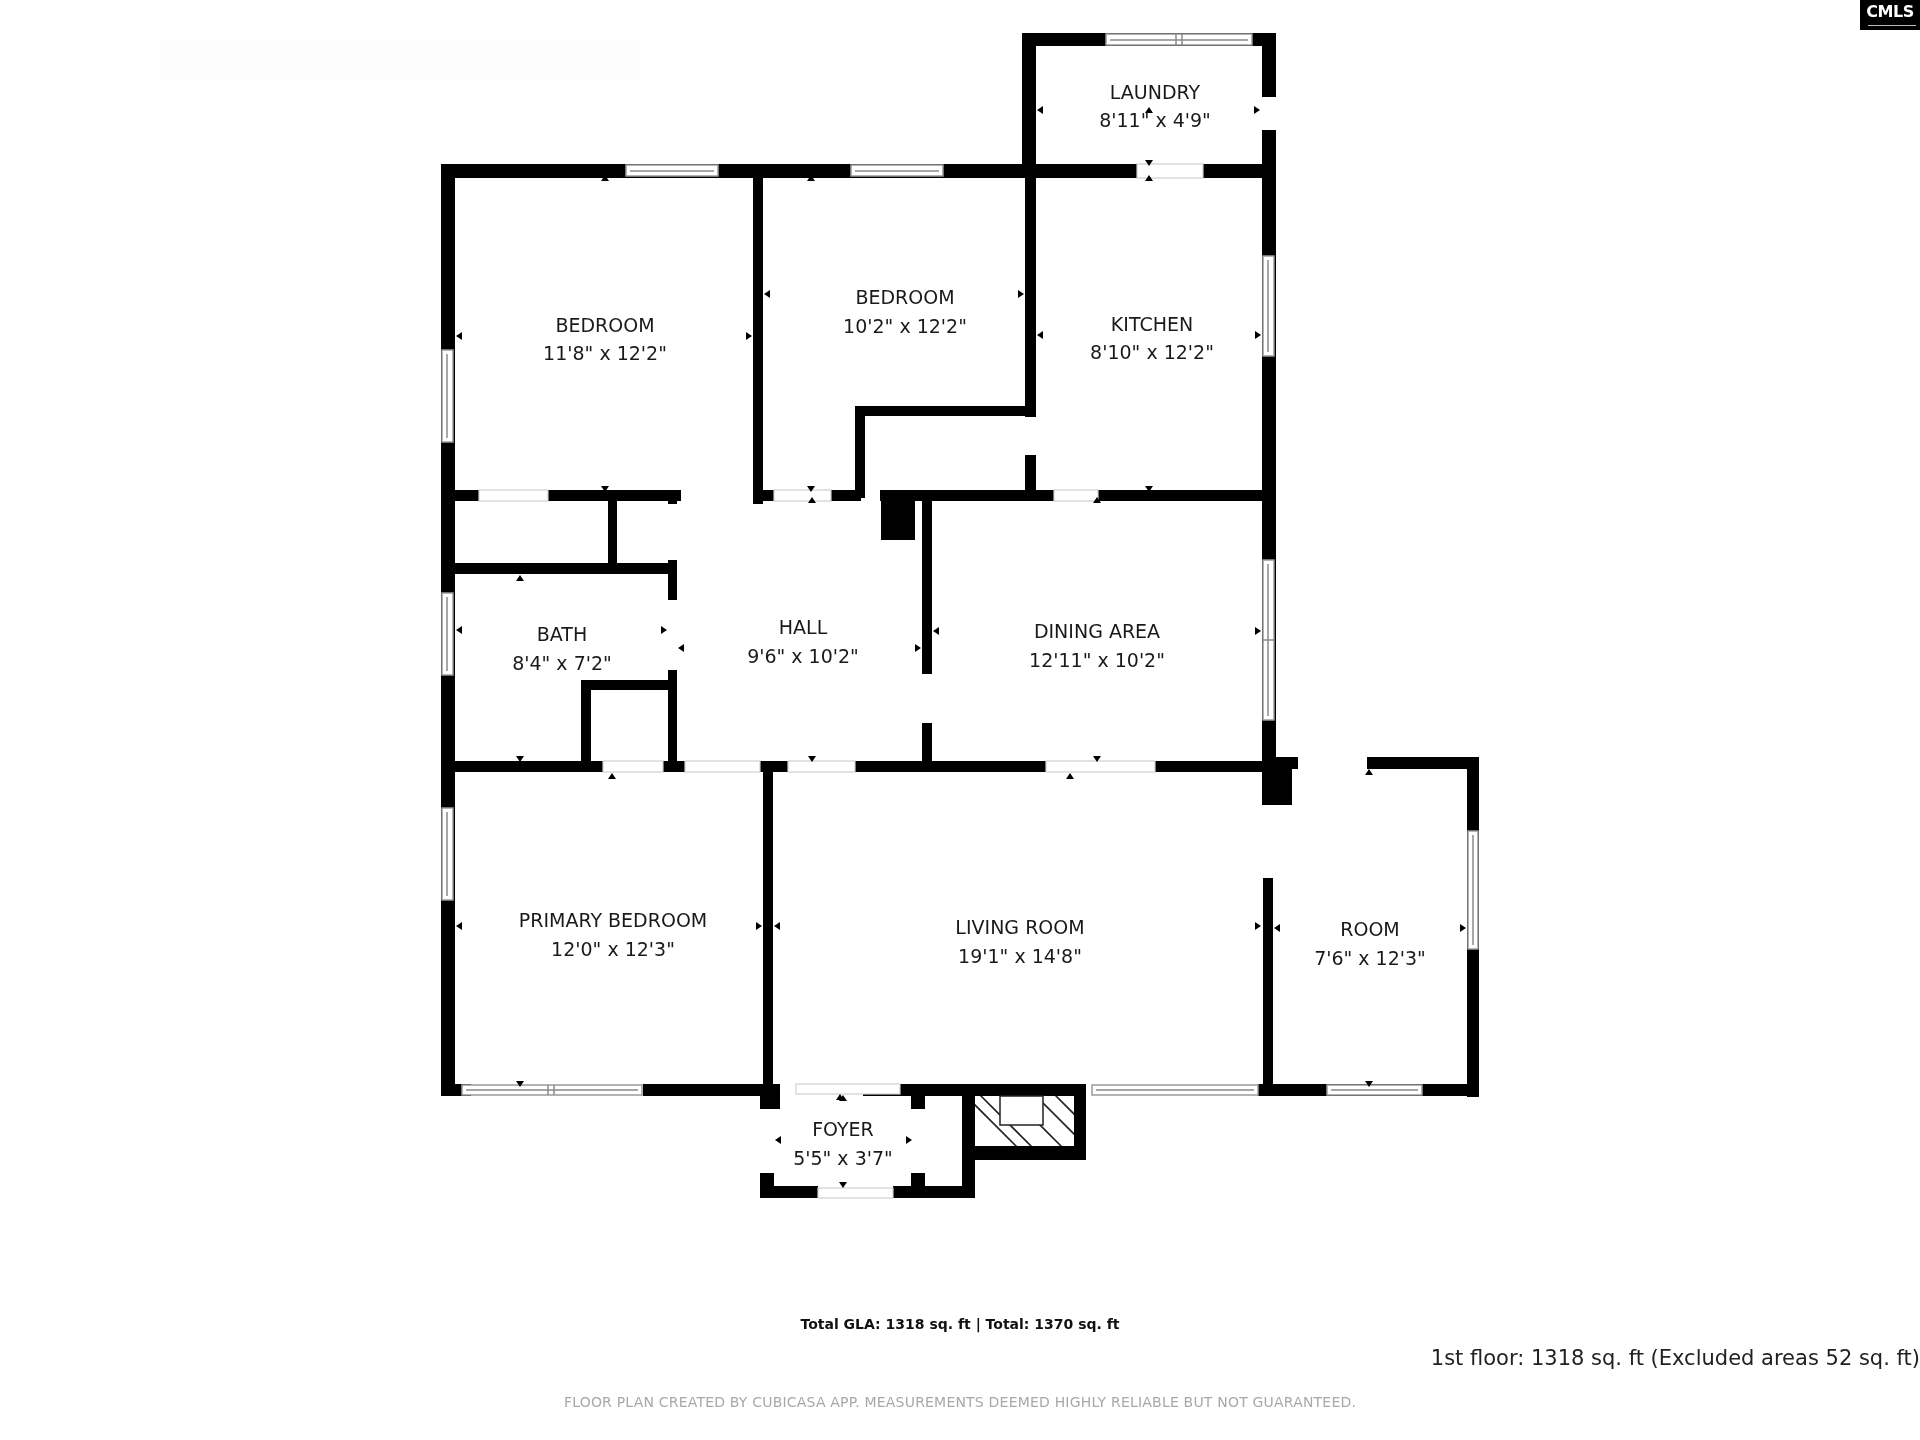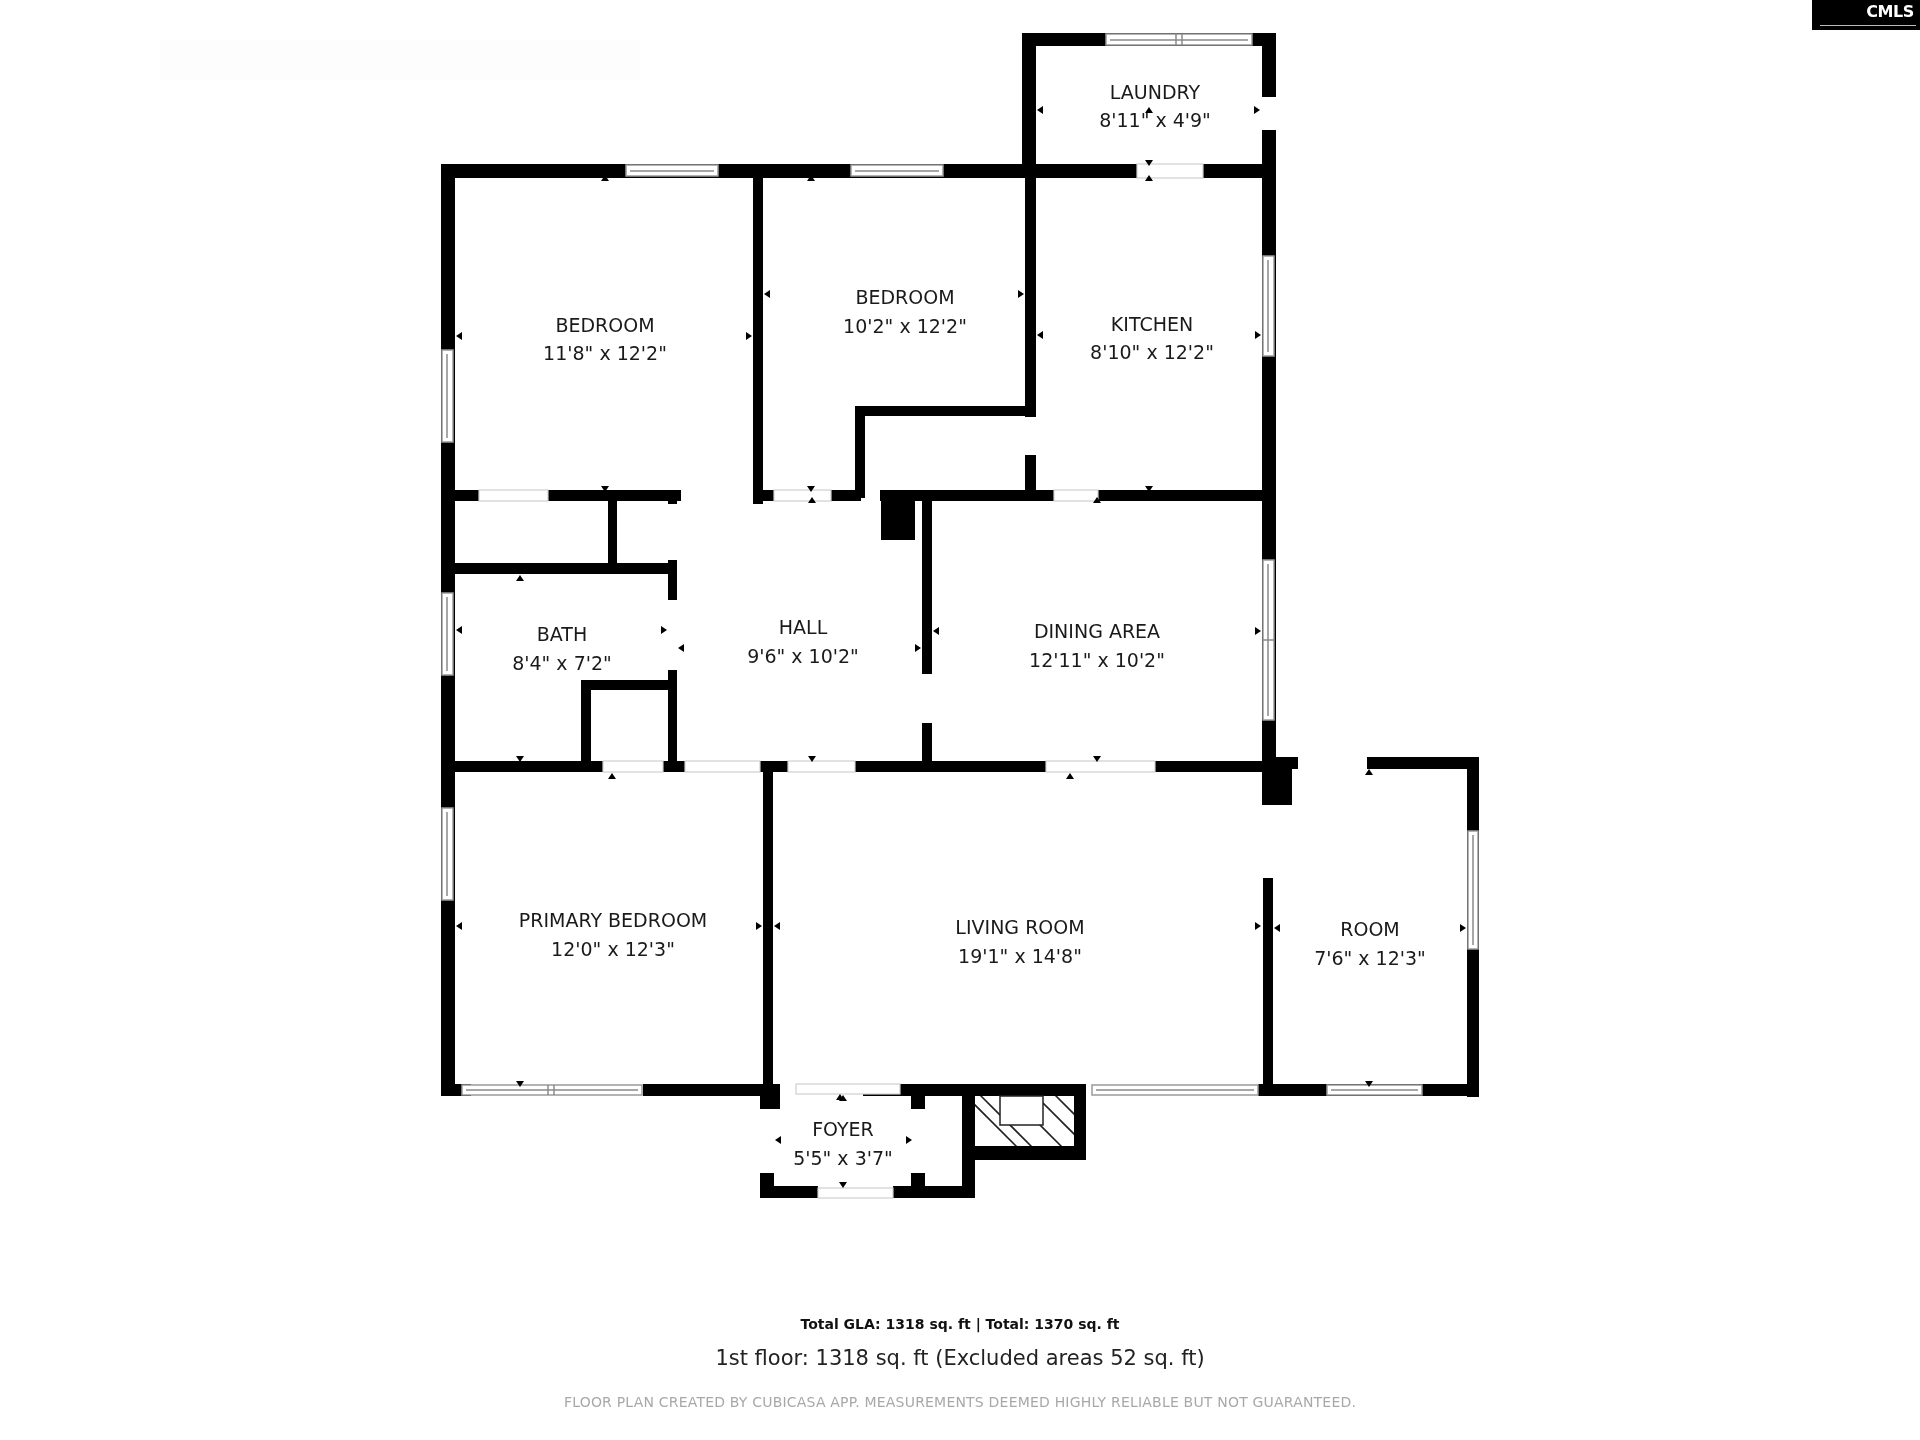"CMLS" #cmls-logo { padding-left: 48px -> none }
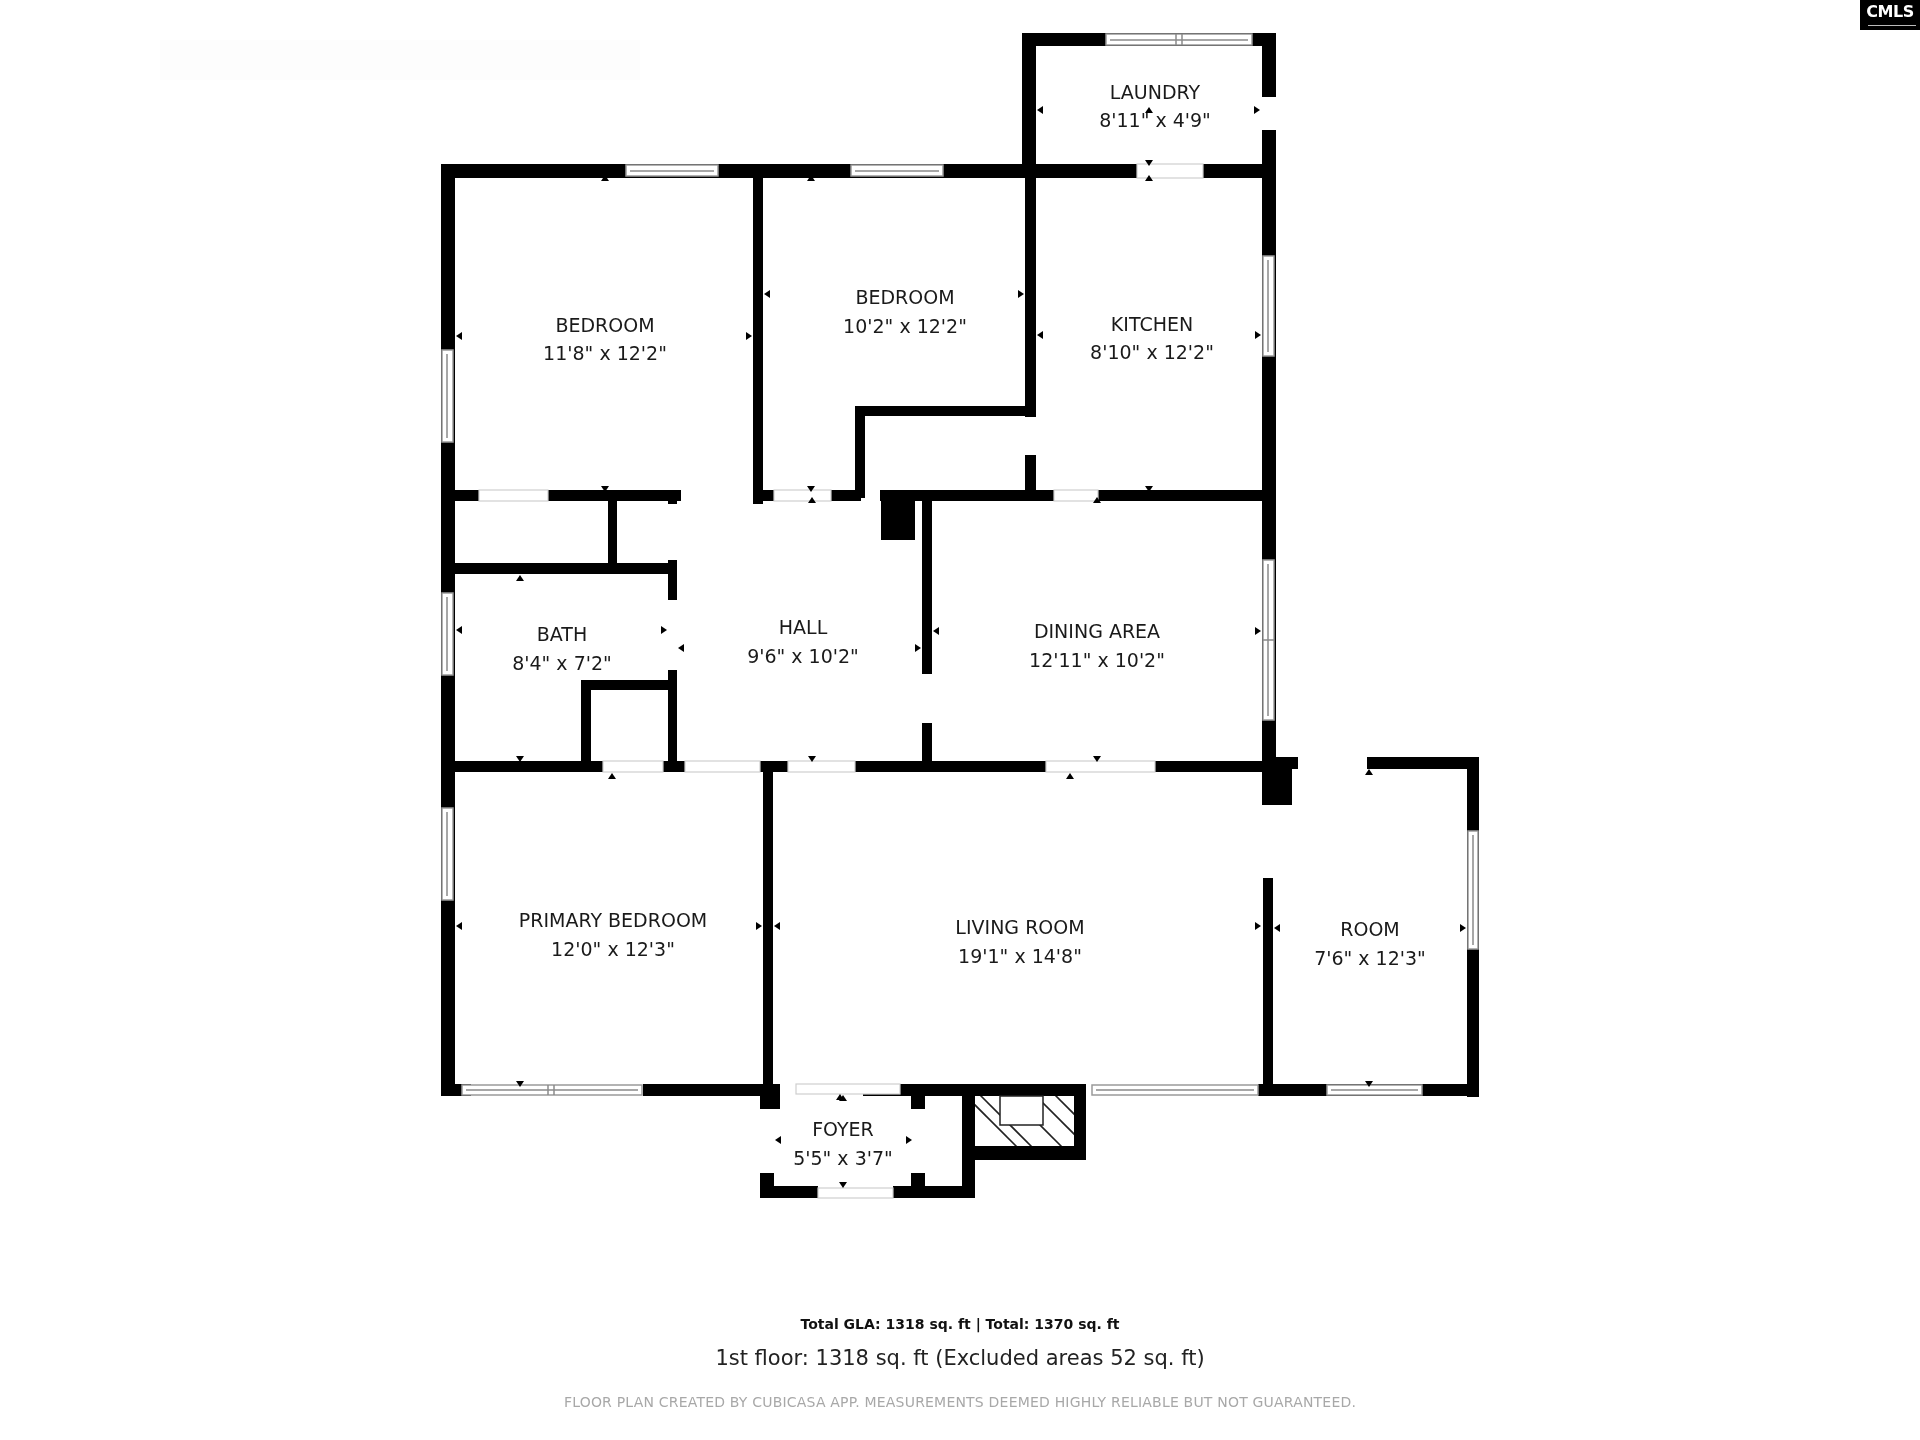"1st floor: 1318 sq. ft" #footer-floor { text-align: center -> right }
